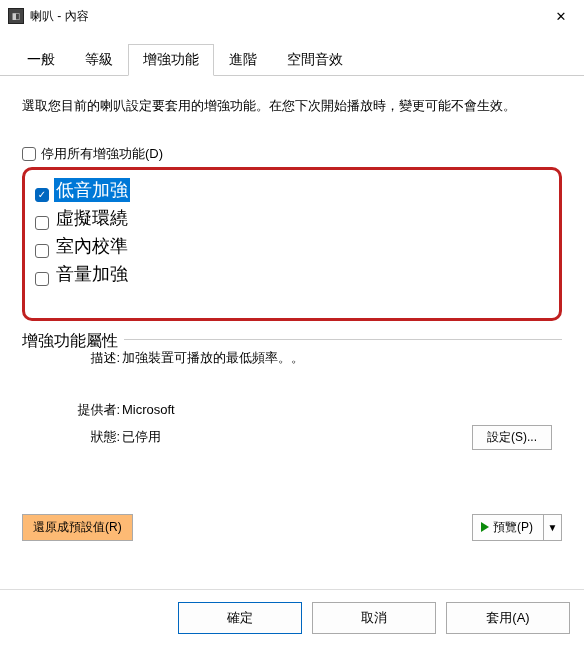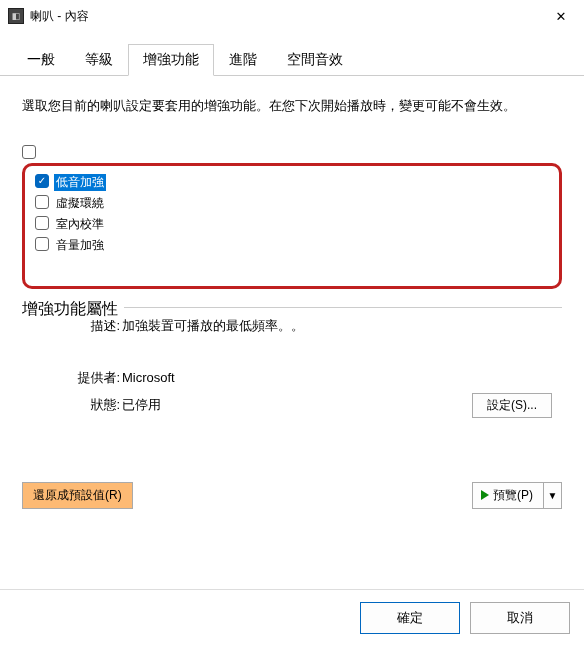"停用所有增強功能(D)" span { html: none -> <span>停用所有增強功能(D)</span> }
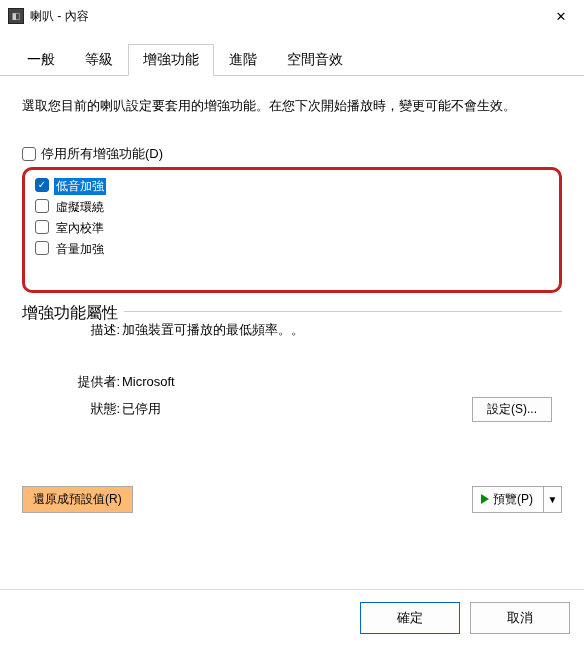"低音加強" .enhance-item { align-items: flex-start -> flex-end; font-size: 12px -> 18px }
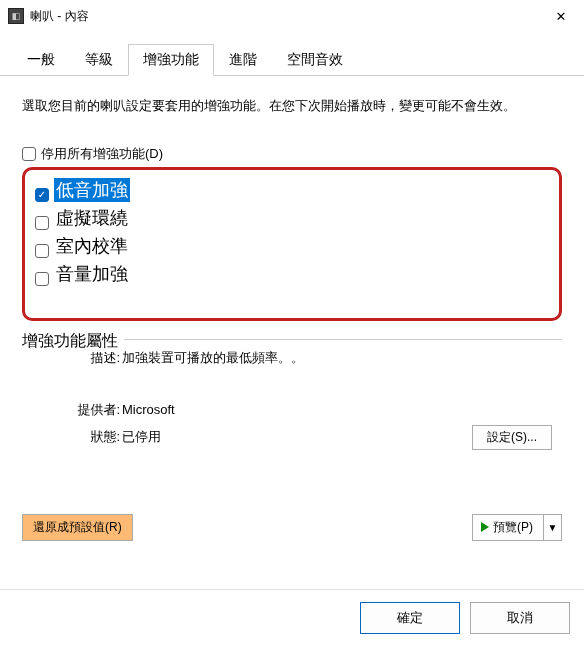"確定" .dlg-btn { width: 100px -> 124px }
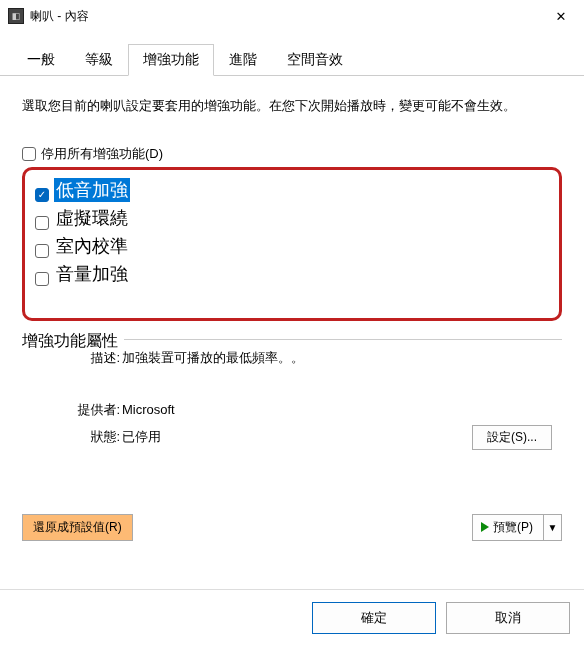"套用(A)" button.dlg-btn { html: none -> <button>套用(A)</button> }
